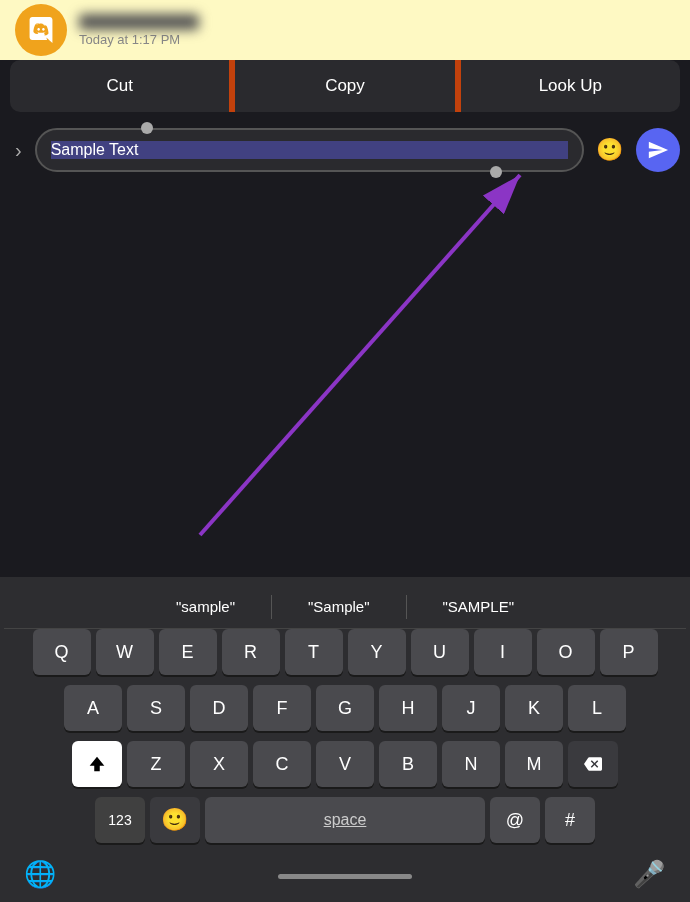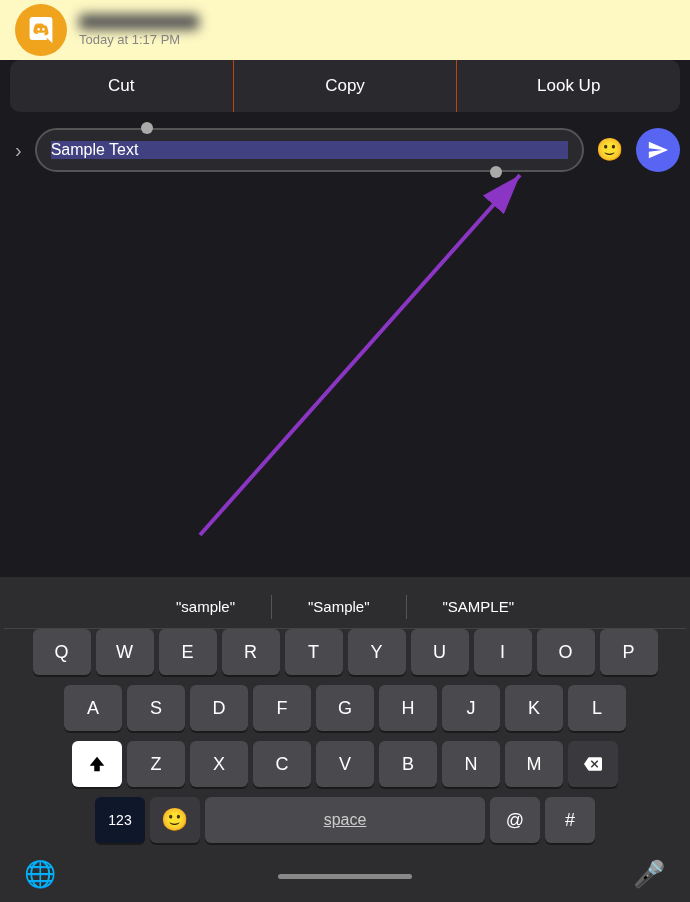"Cut" .context-menu-item { border-right: 1px solid #c2410c -> 6px solid #c2410c }
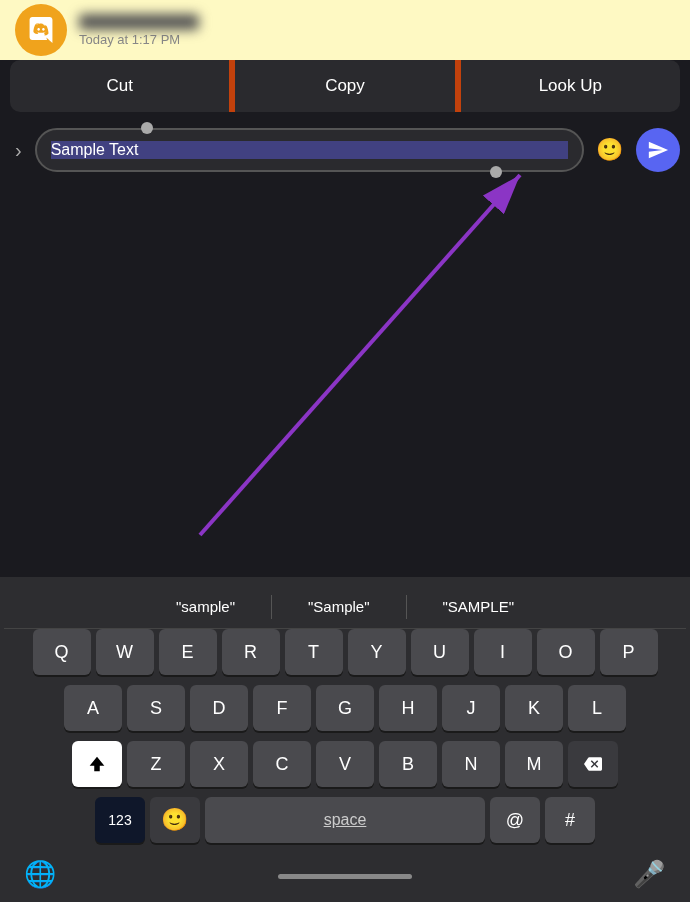"123" .key.numbers { background: #0f172a -> #404040 }
